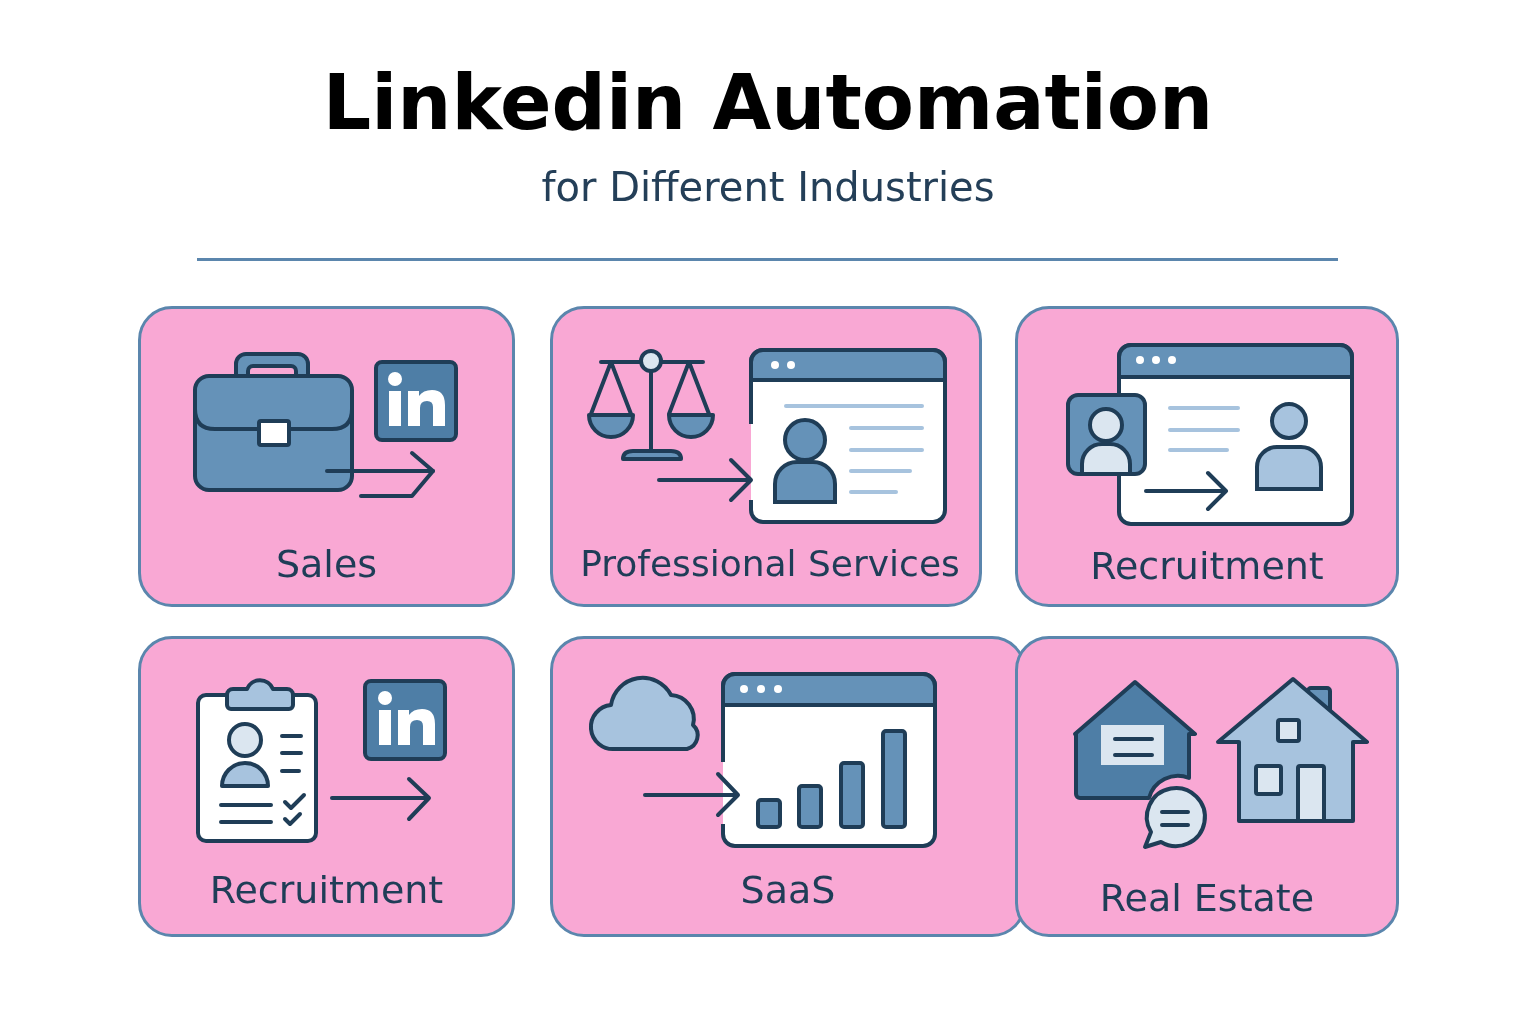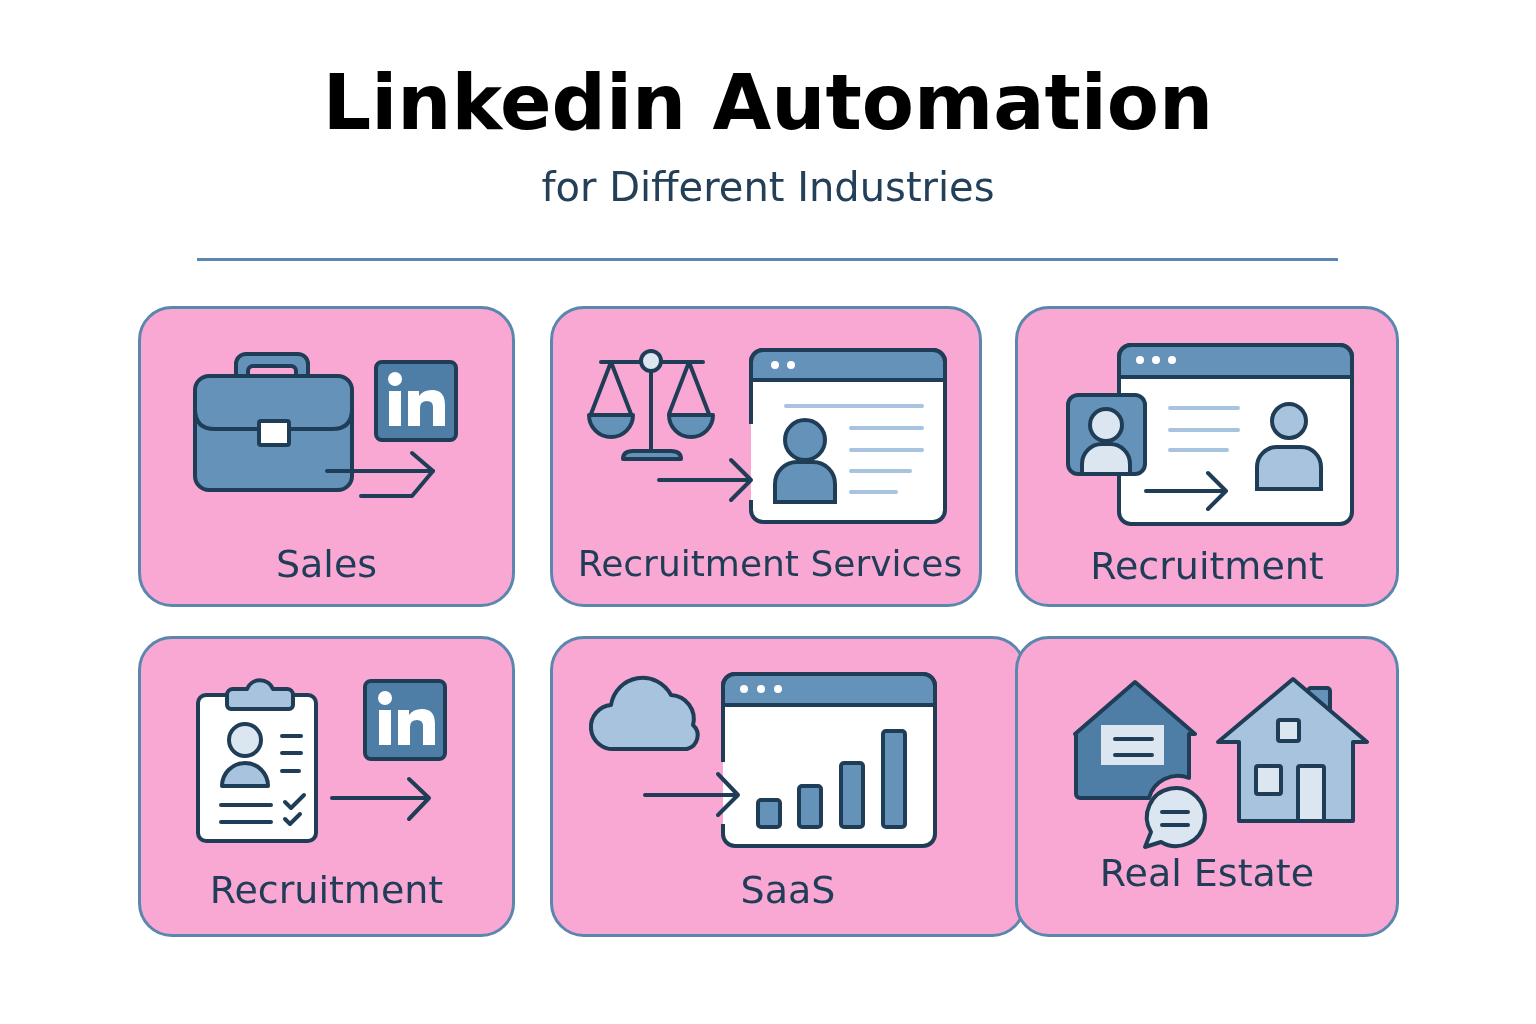"Recruitment Services" div.card-label { text: Recruitment -> Professional }
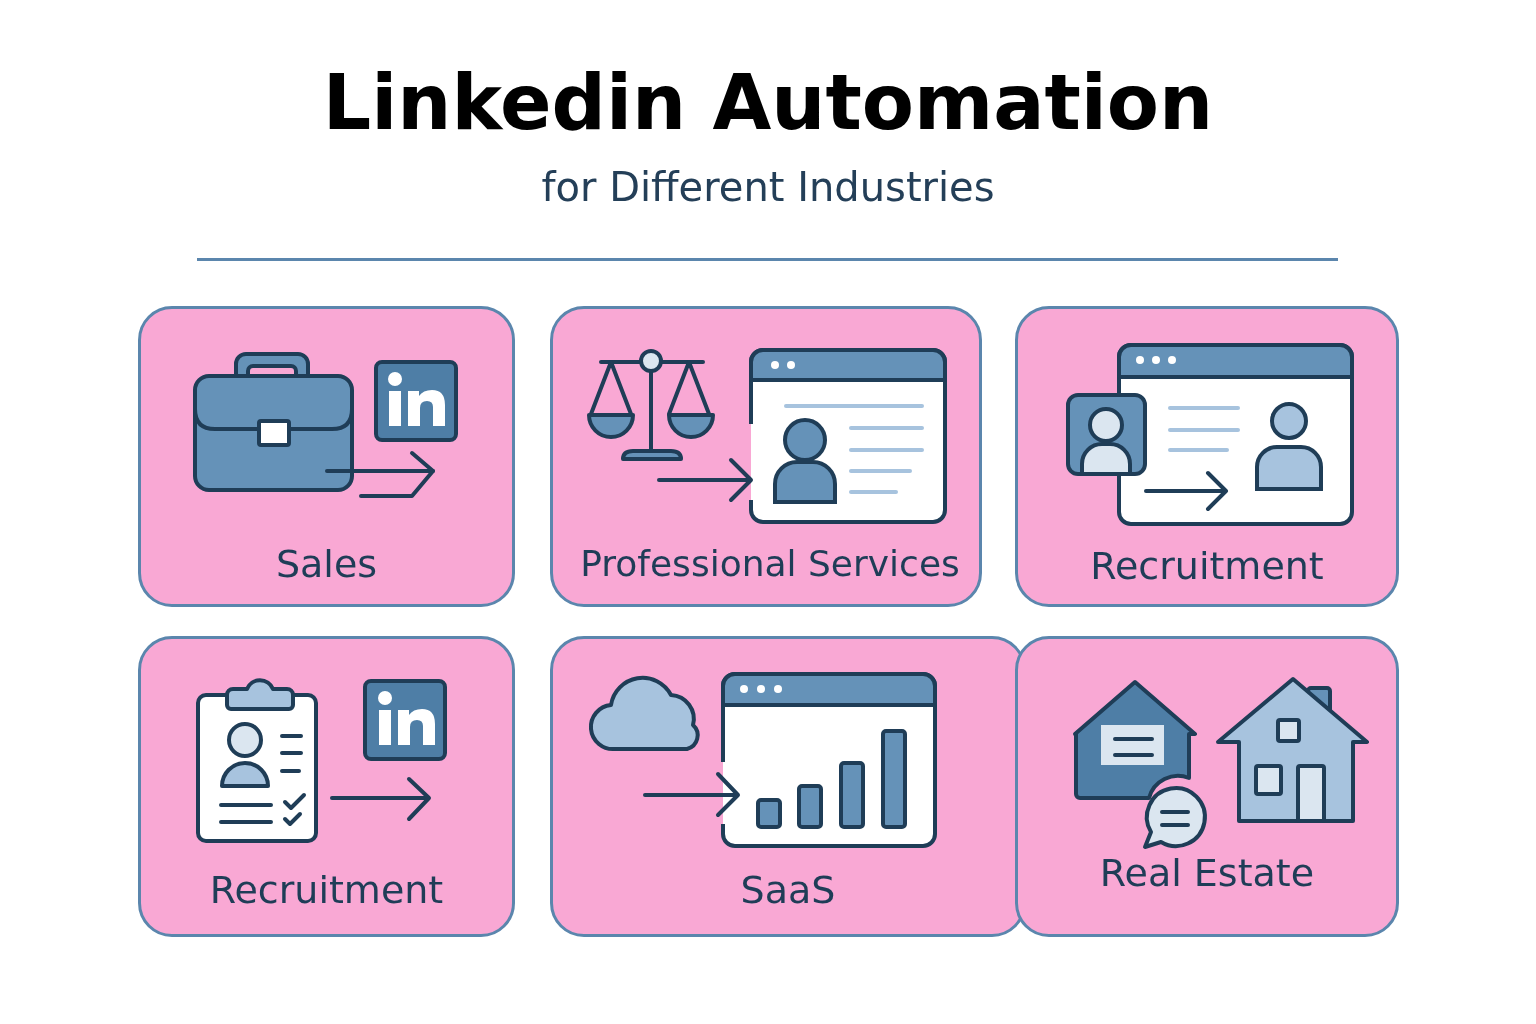"Real Estate" div.card-label { top: 211px -> 236px }
